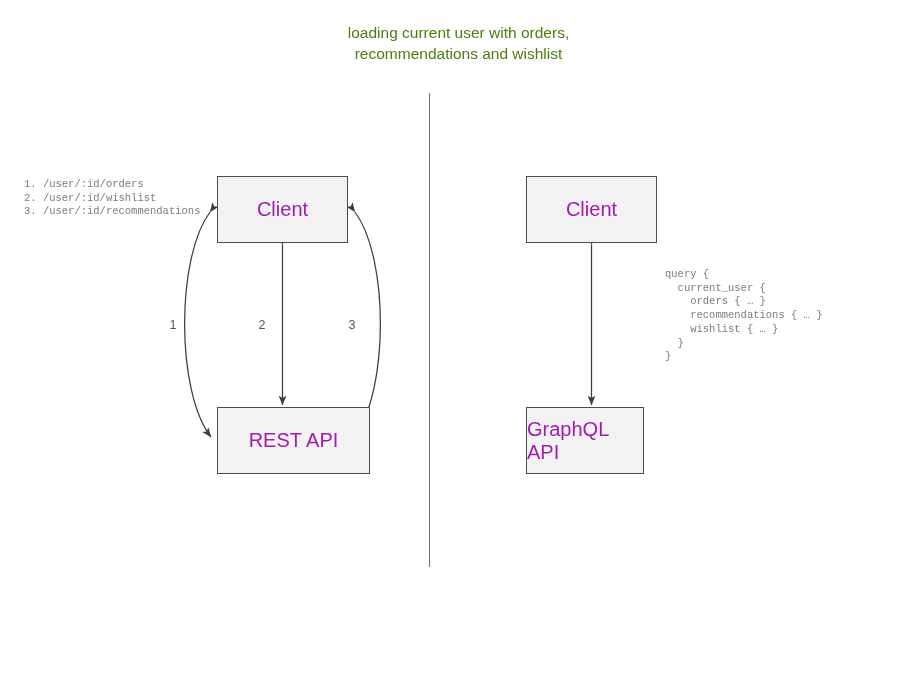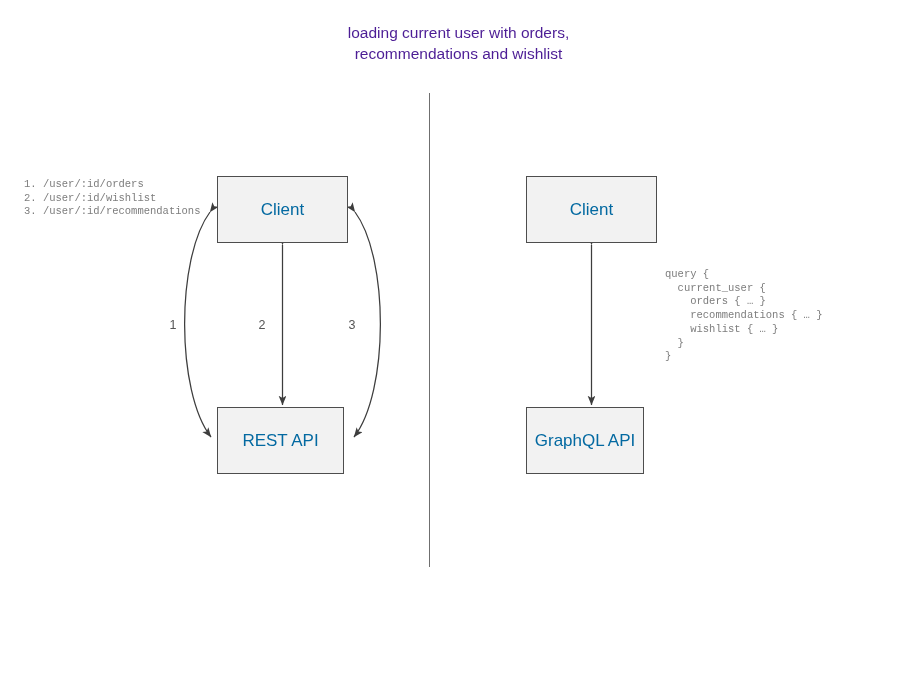"loading current user with orders," .title { color: #4c1d95 -> #4d7c0f }
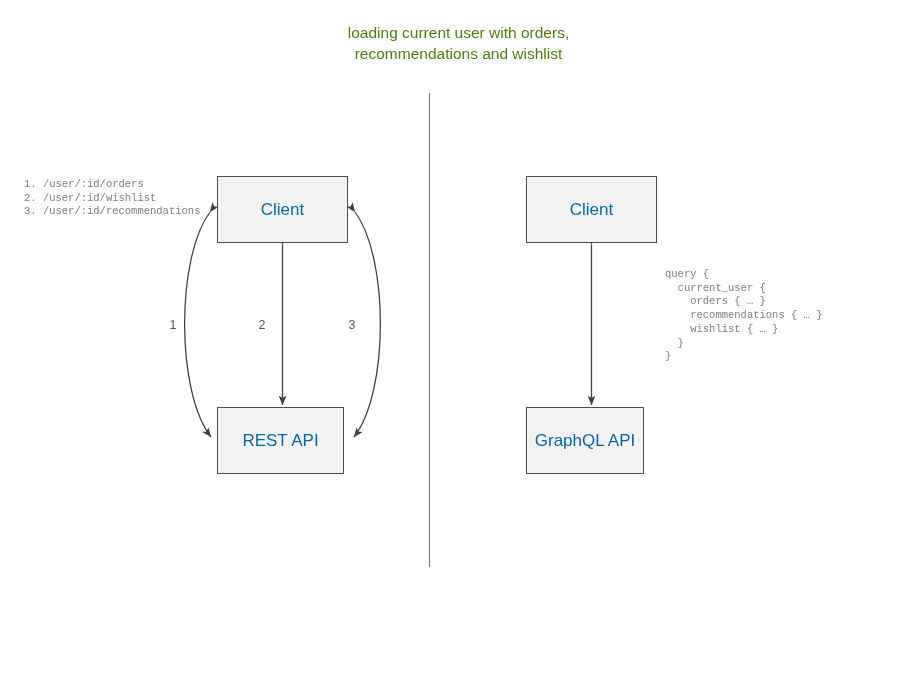"Client" .node { color: #0369a1 -> #a21caf; font-size: 17px -> 20px }
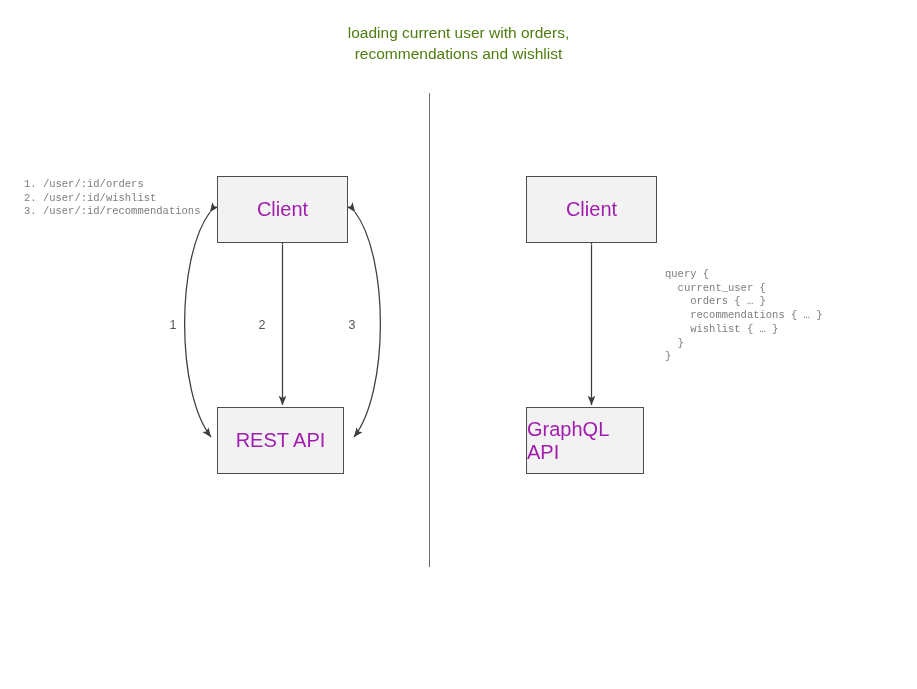"REST API" #node-rest-api { width: 127px -> 153px }
